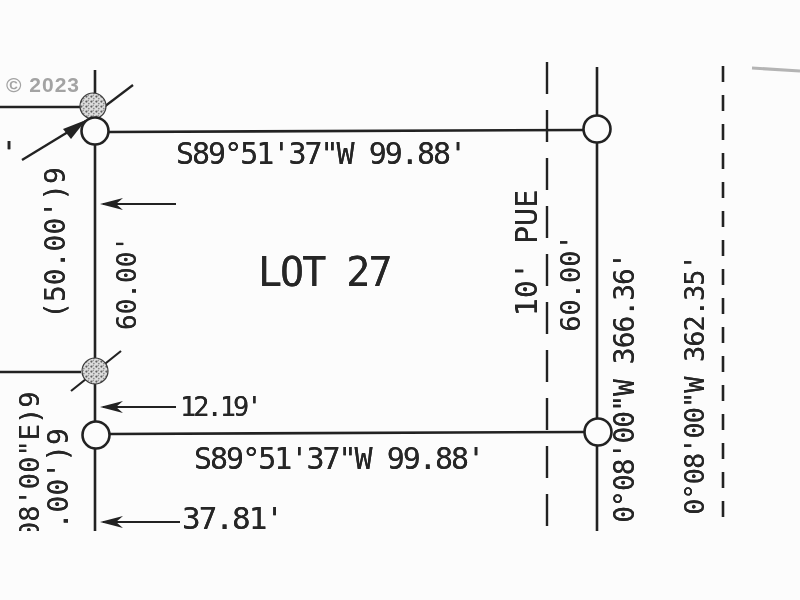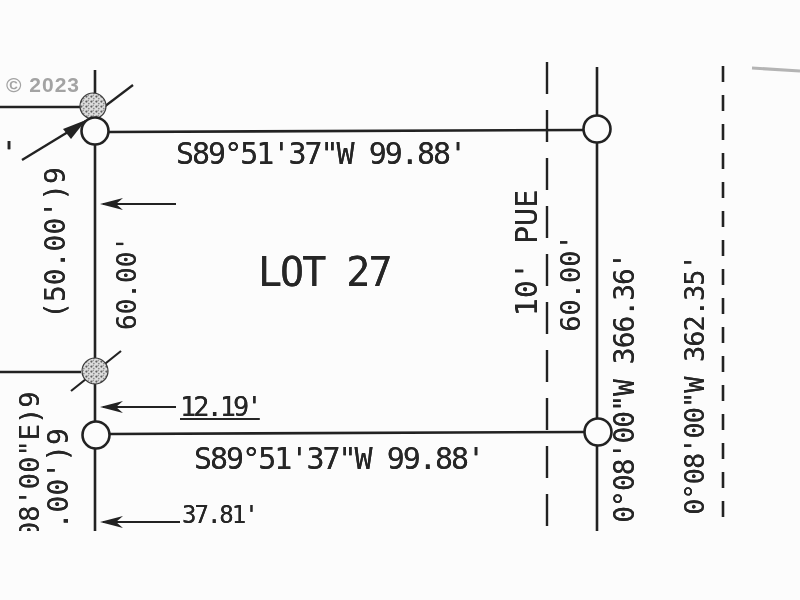"12.19'" div.t { text-decoration: underline -> none }
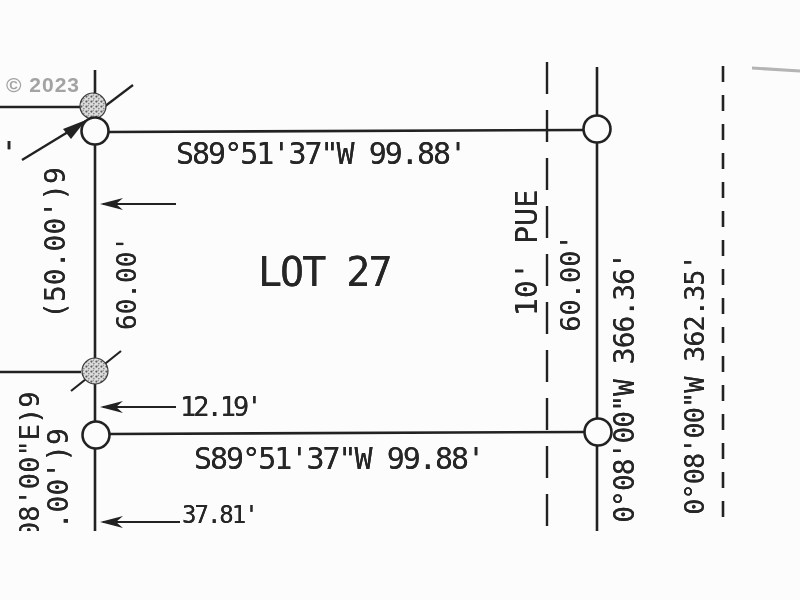"37.81'" div.t { font-size: 24px -> 31px }
